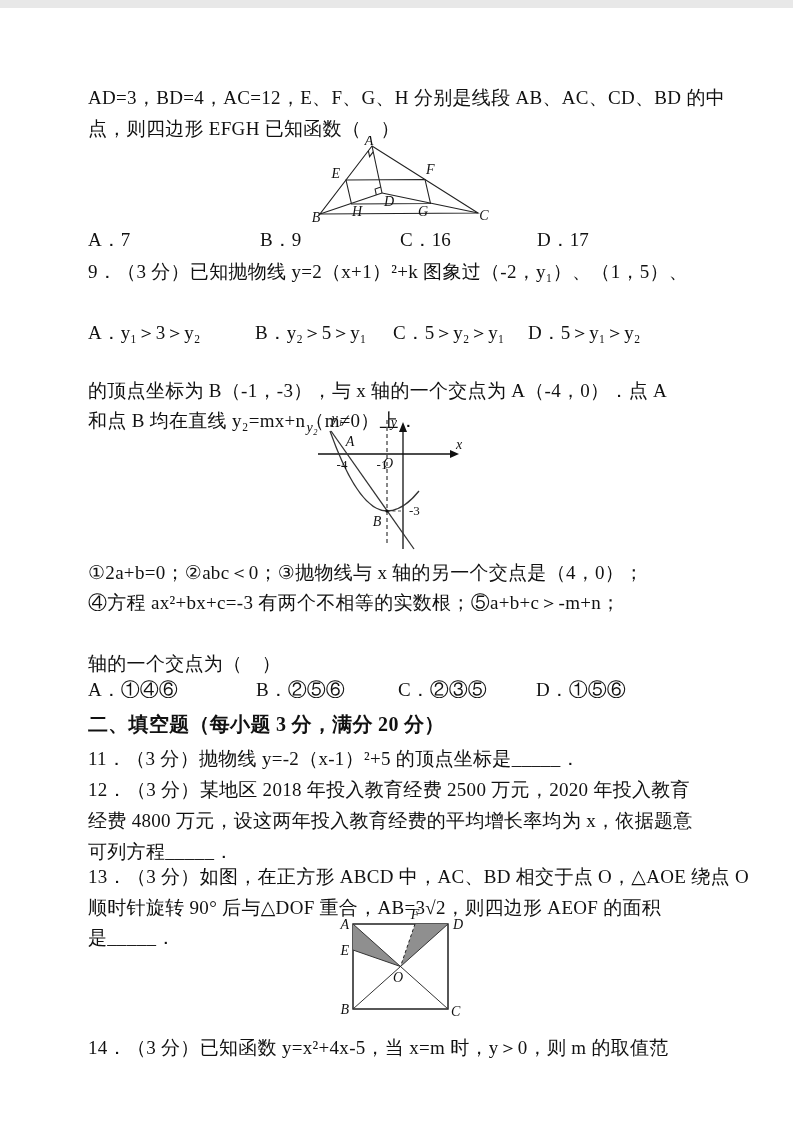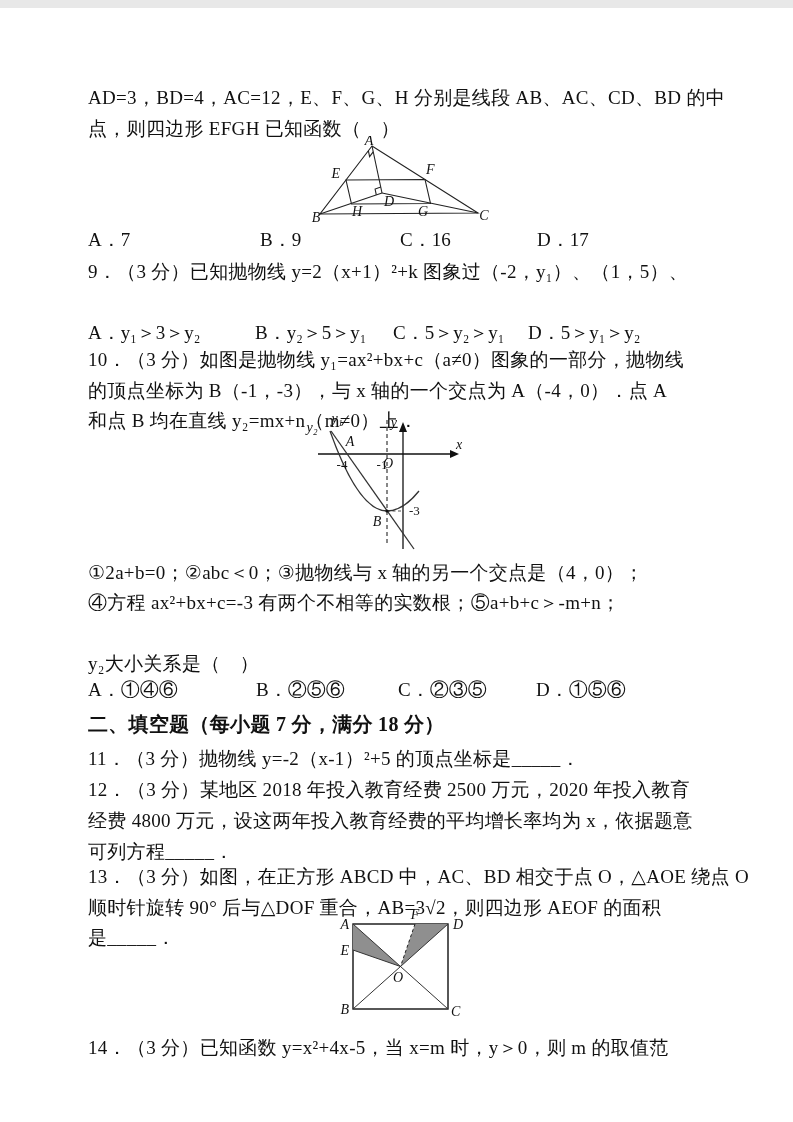"10．（3 分）如图是抛物线" div.line { html: <div>10．（3 分）如图是抛物线 y₁=ax²+bx+c（a≠0）图象的一部分，抛物线</div> -> none }
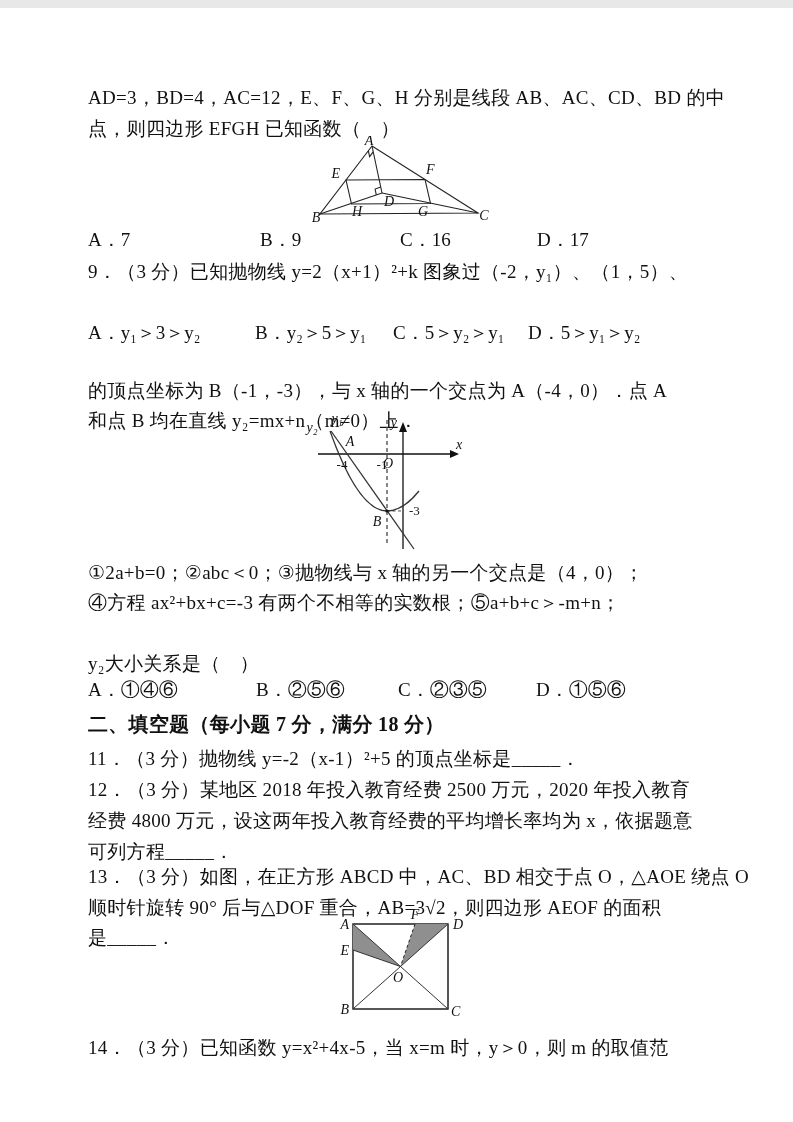"y₂大小关系是（ ）" div.line { text: y₂大小关系是 -> 轴的一个交点为 }
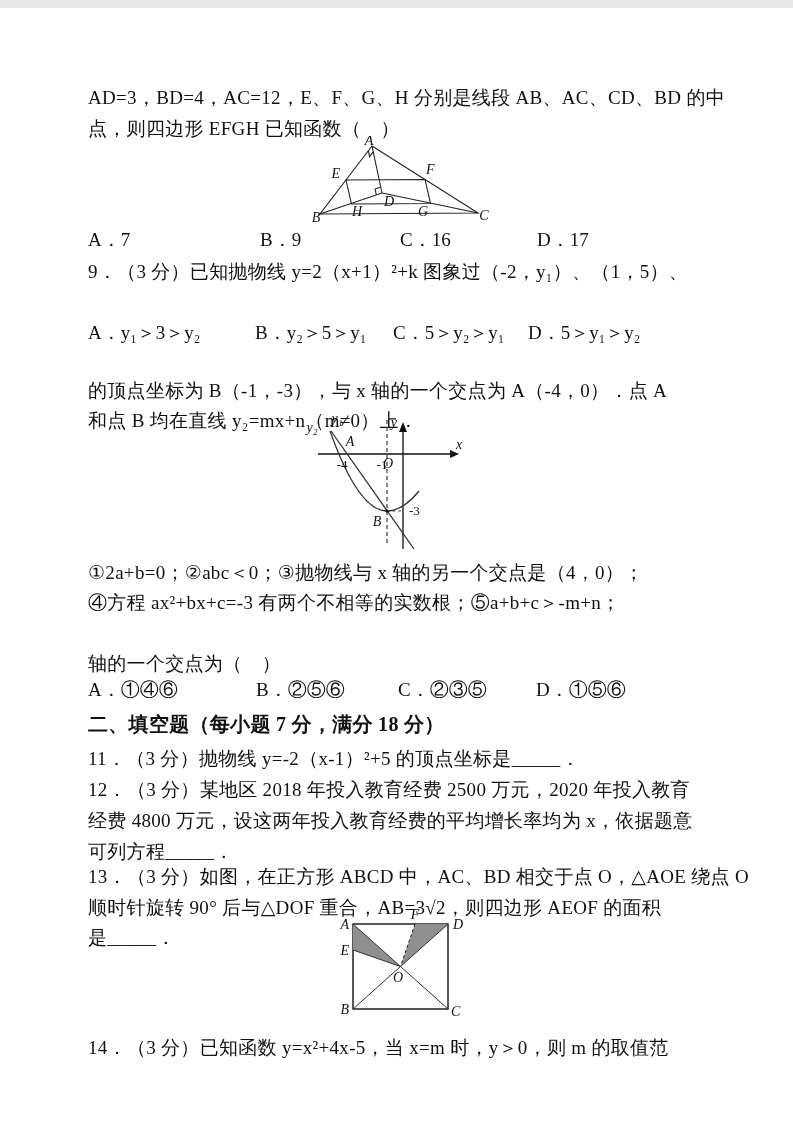"二、填空题（每小题 7 分，满分 18 分）" div.line { text: 7 分，满分 18 -> 3 分，满分 20 }
